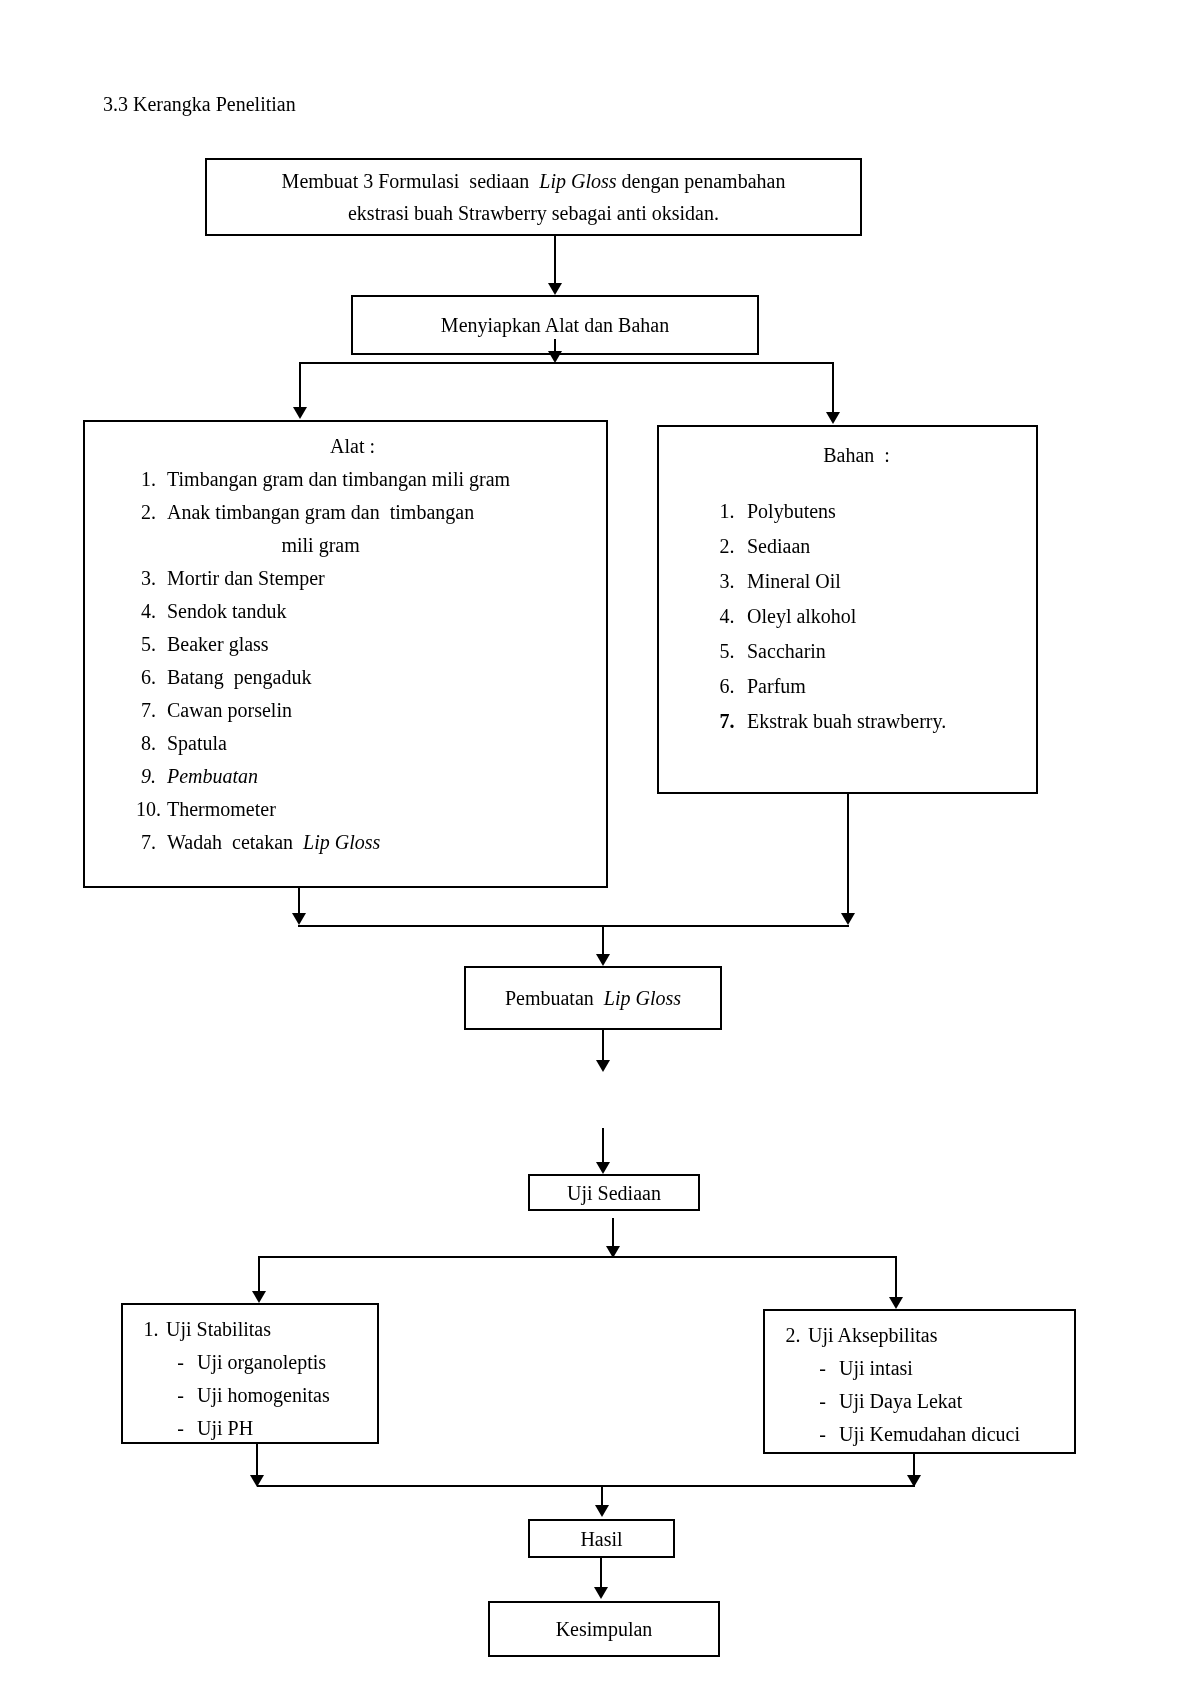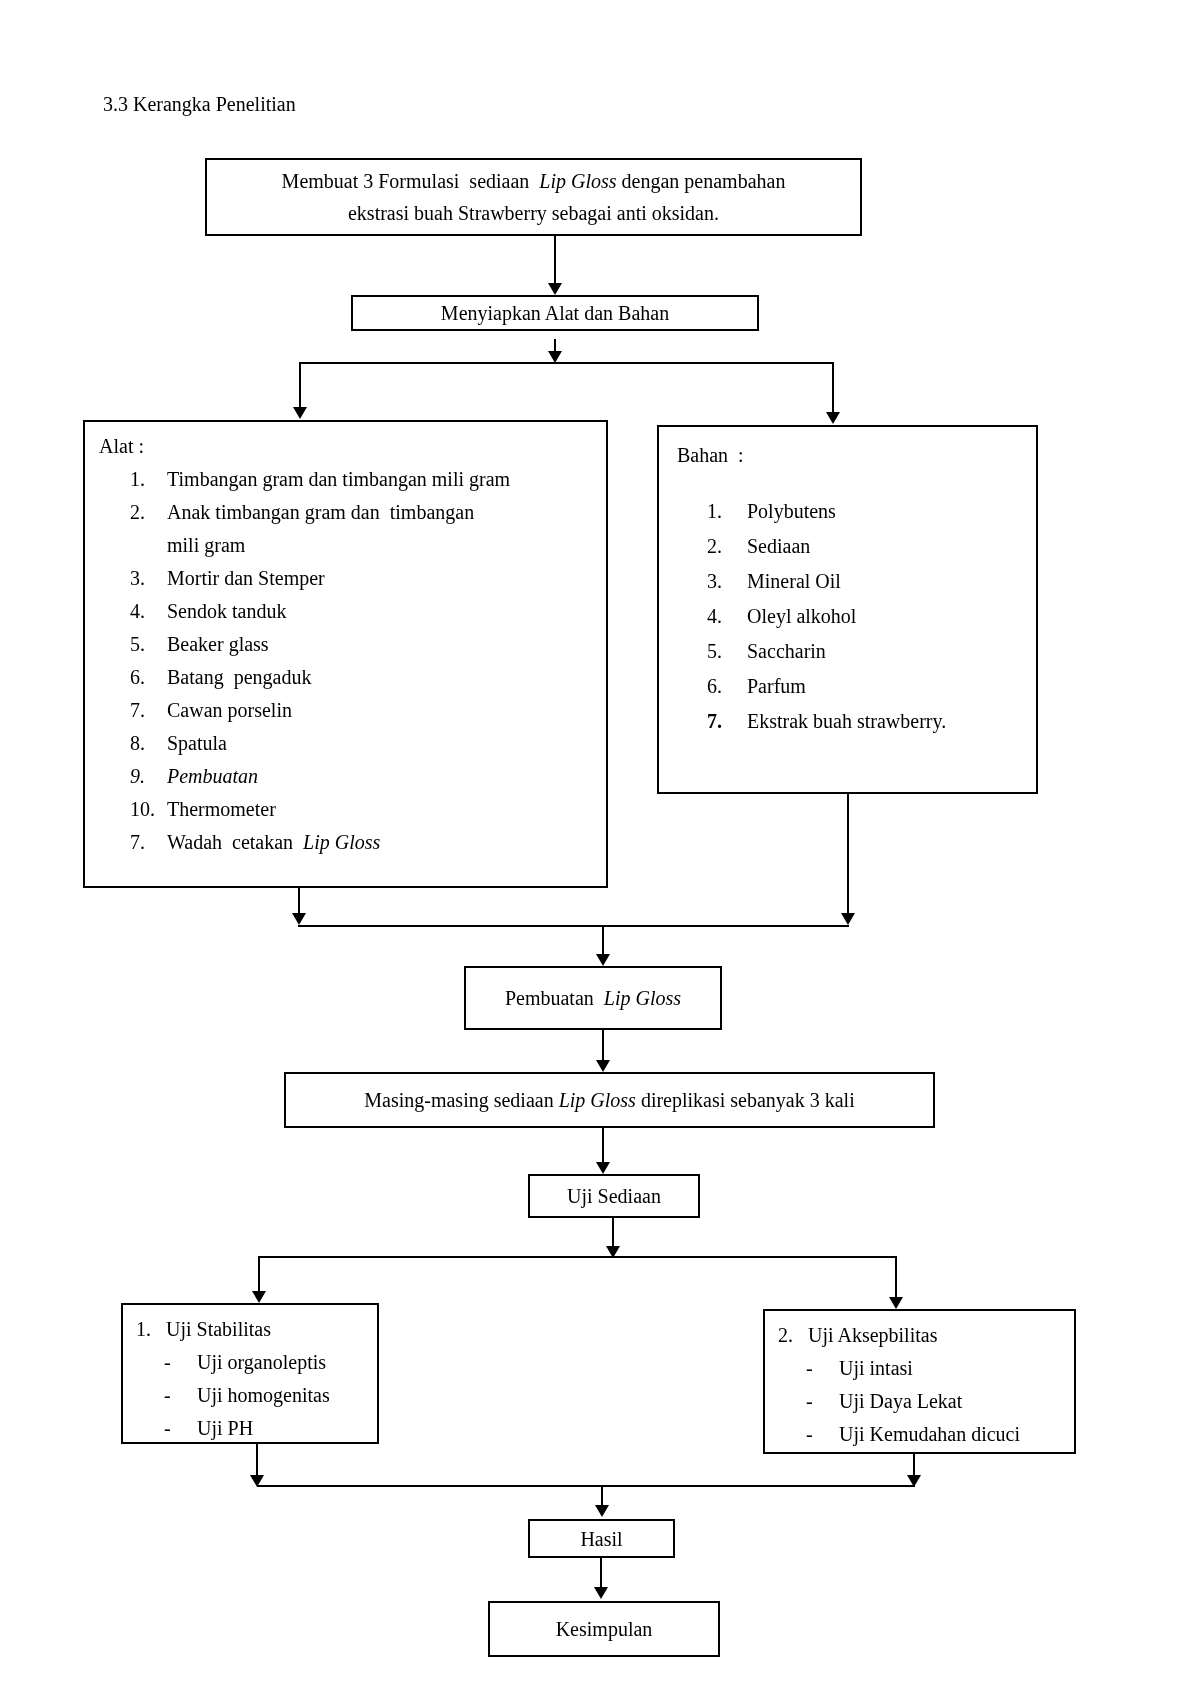"Menyiapkan Alat dan Bahan" div.box { height: 36px -> 60px }
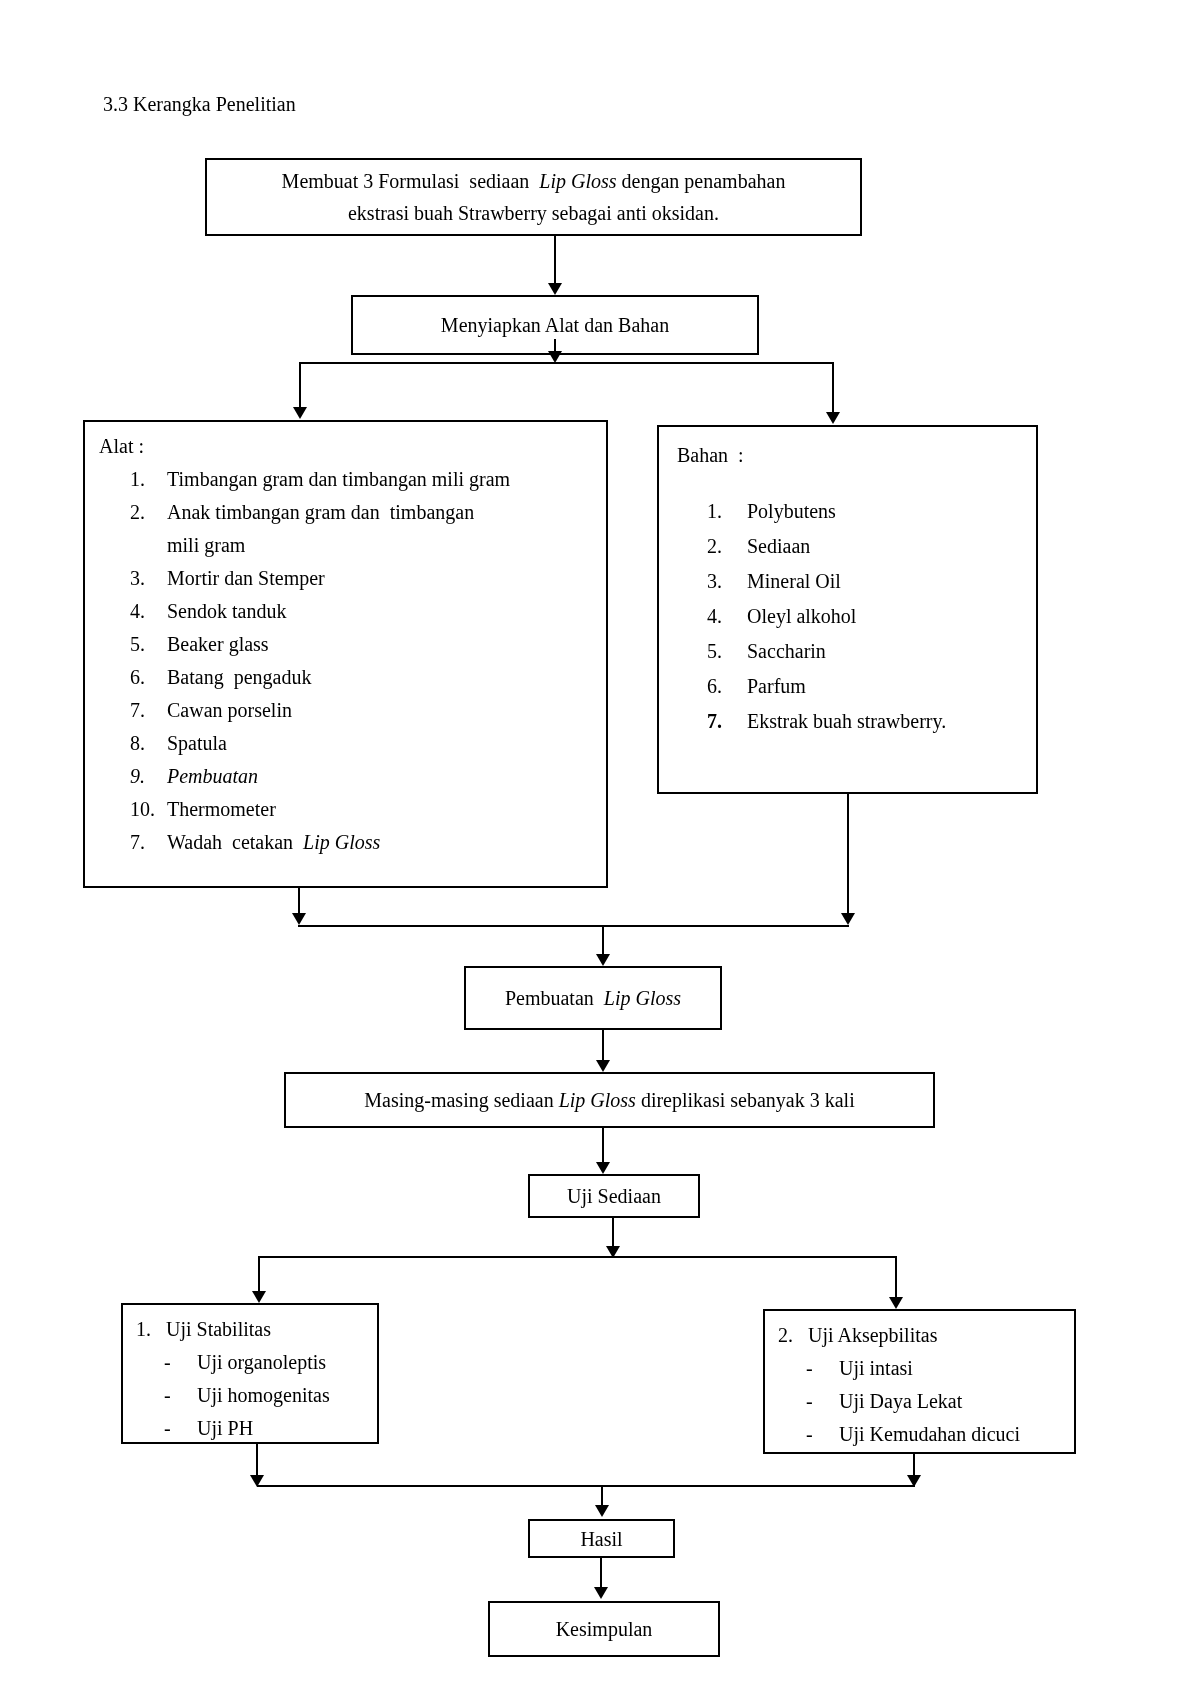"Alat :" .box { text-align: none -> center }
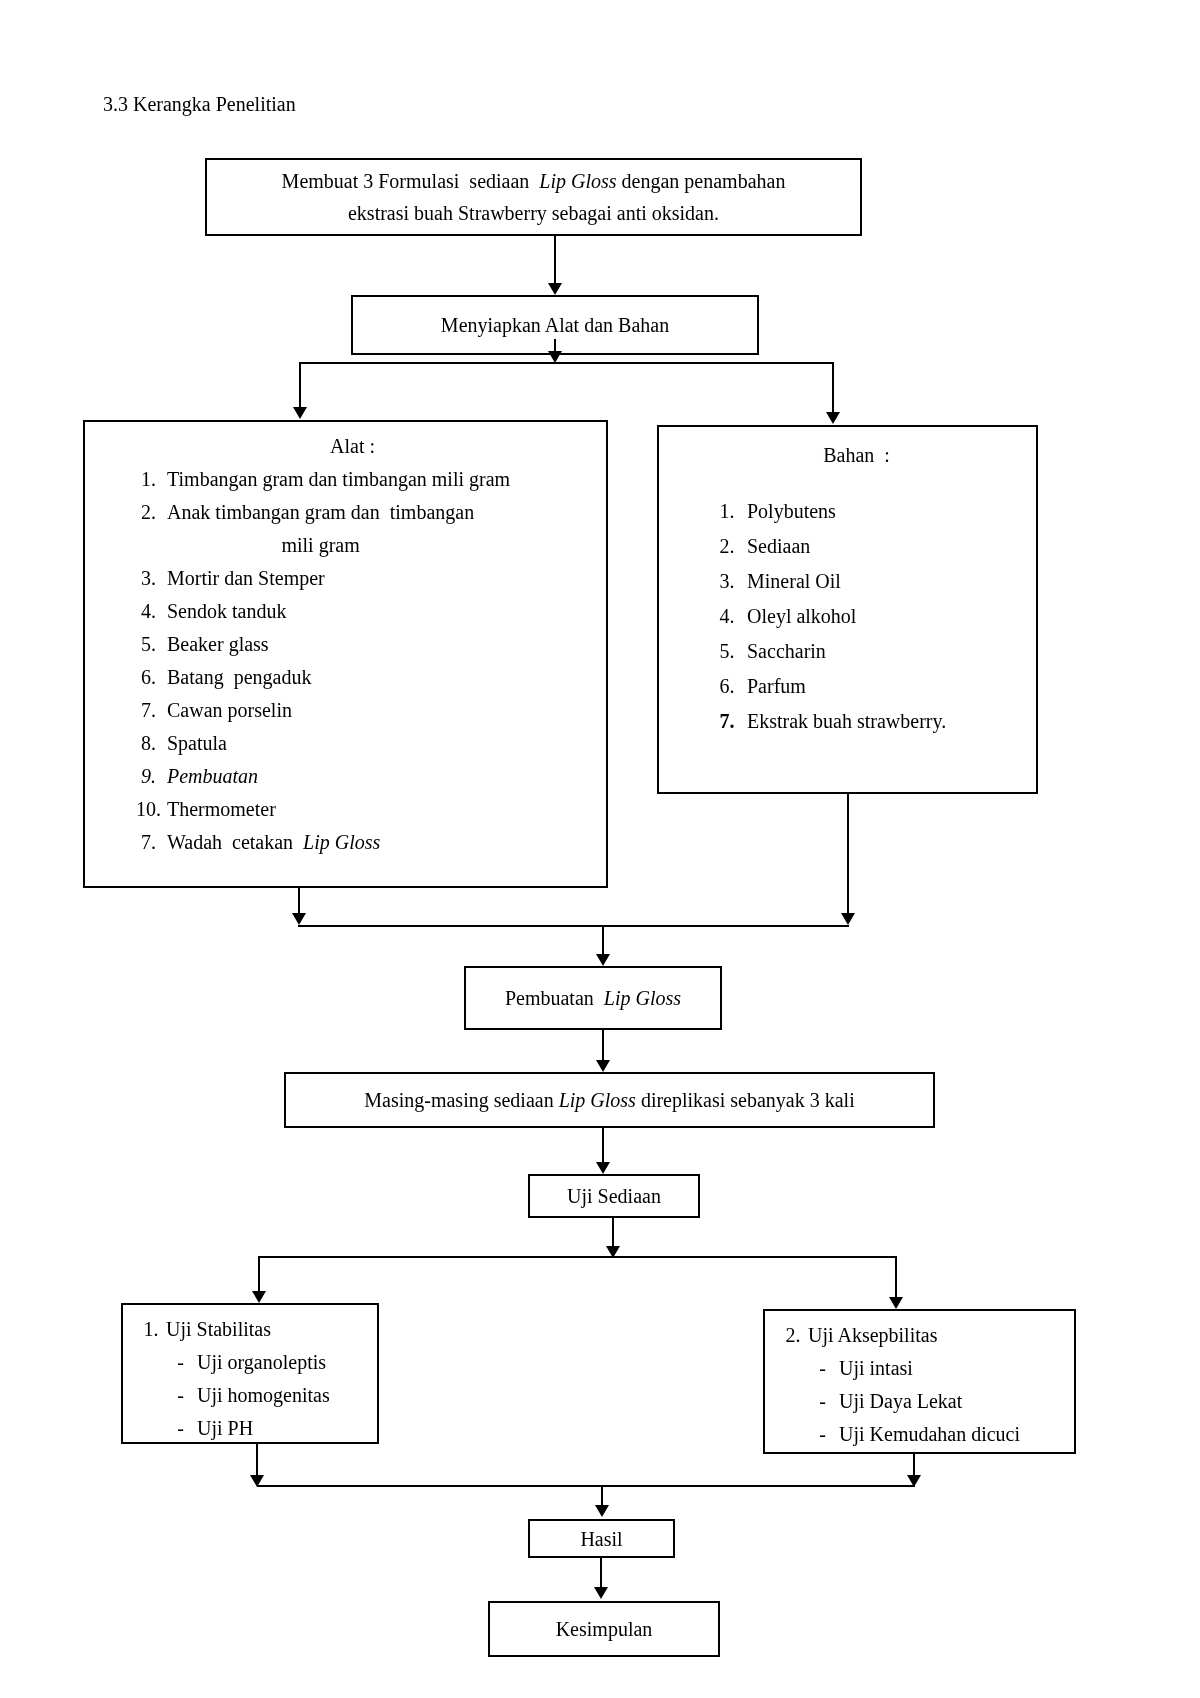"Masing-masing sediaan Lip Gloss" div.box { html: <div> <div><span>Masing-masing sediaan </span><span>Lip Gloss</span><span> direplikasi sebanyak 3 kali</span></div> </div> -> none }
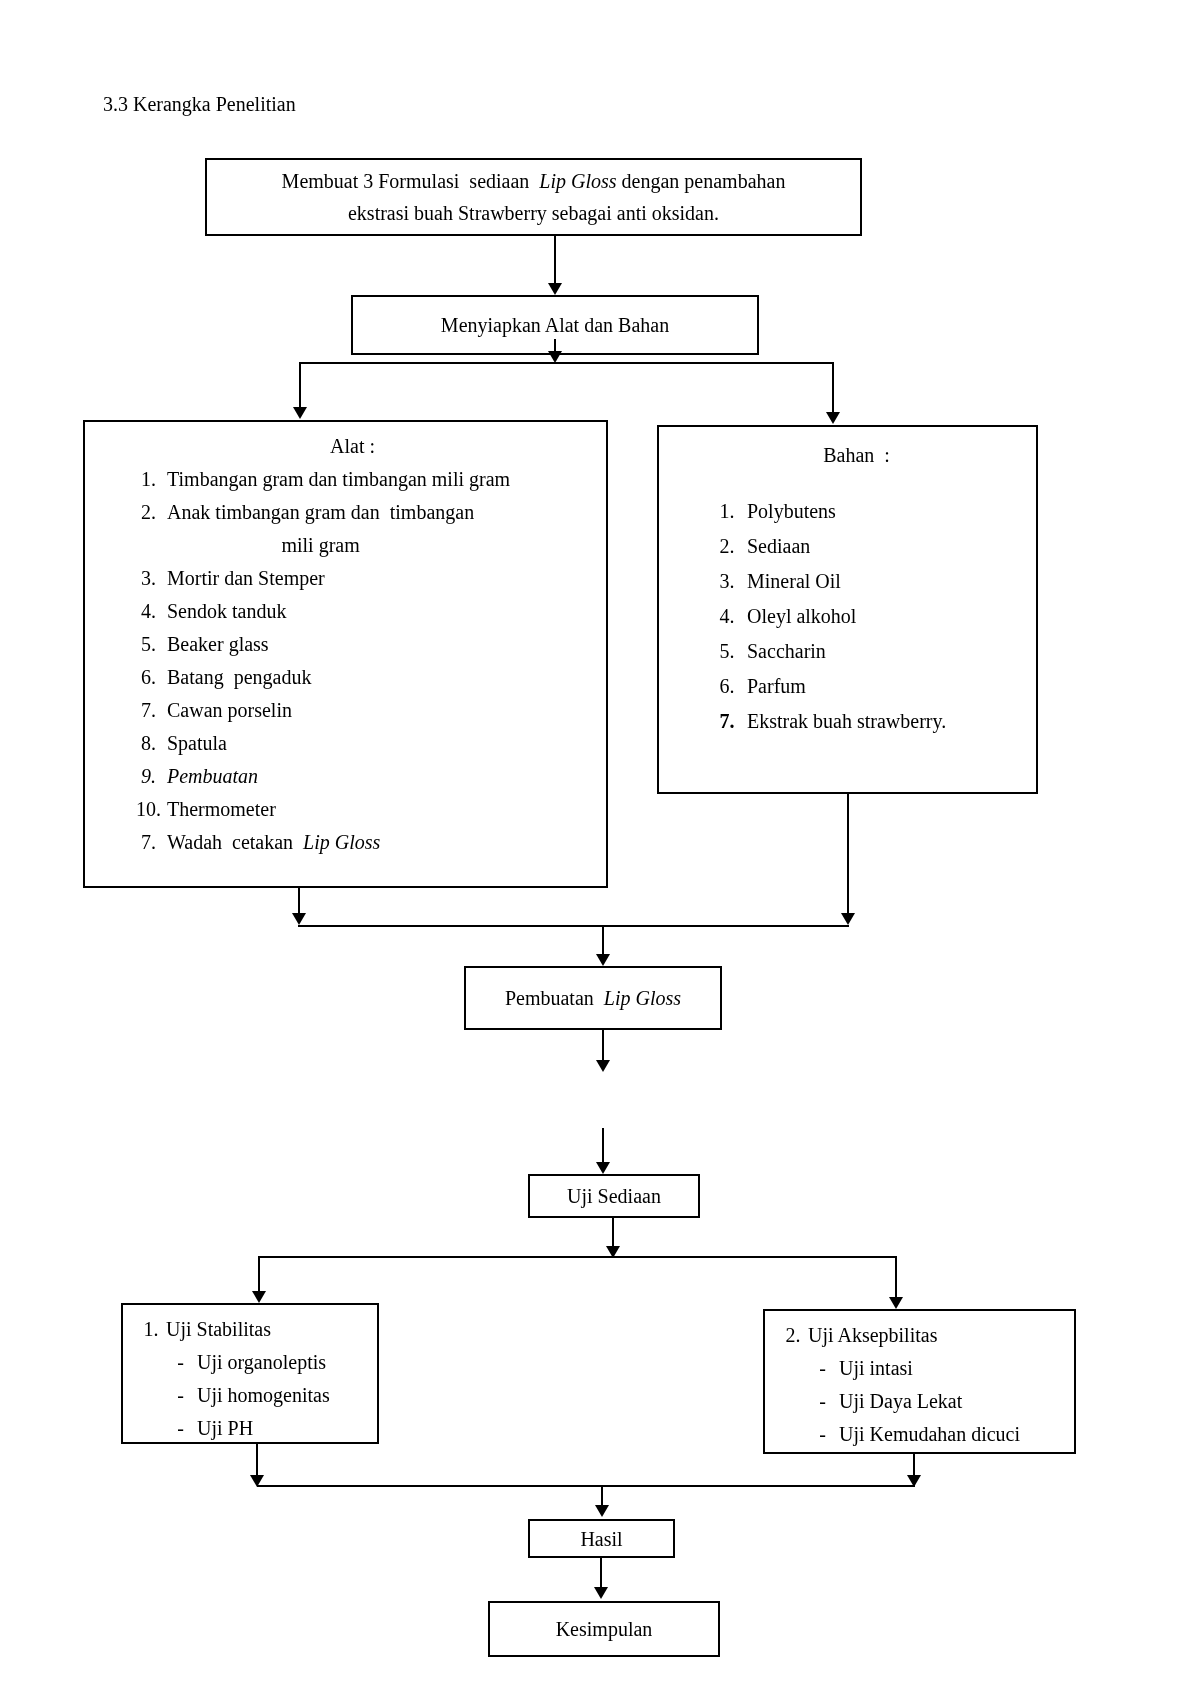"Uji Sediaan" div.box { height: 44px -> 37px }
